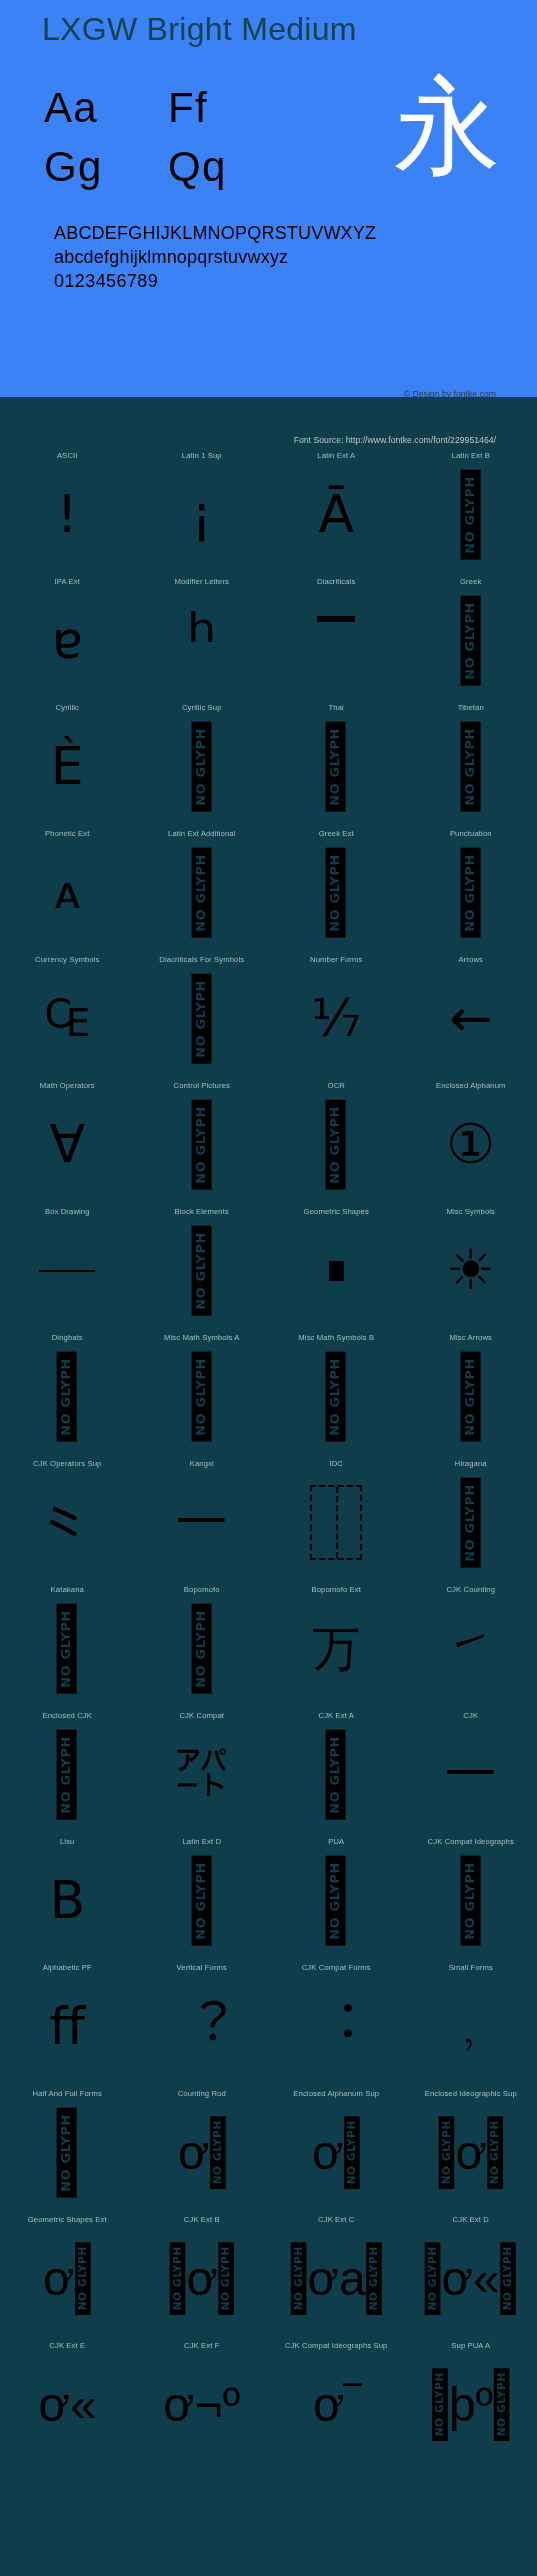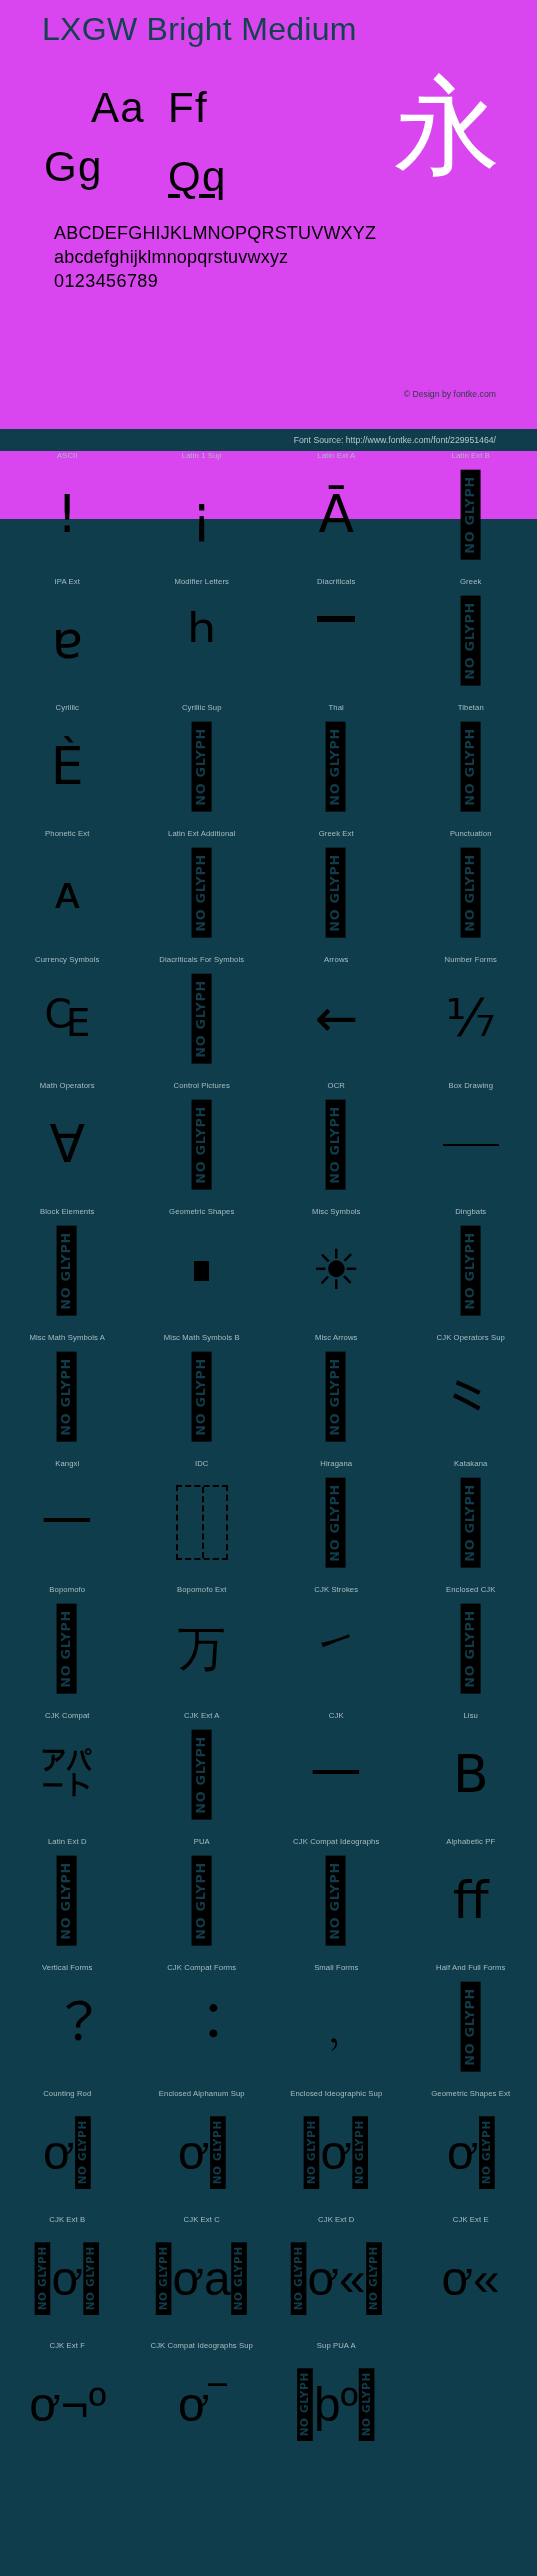"LXGW Bright Medium" .header { background: #d946ef -> #3b82f6; height: 519px -> 397px }
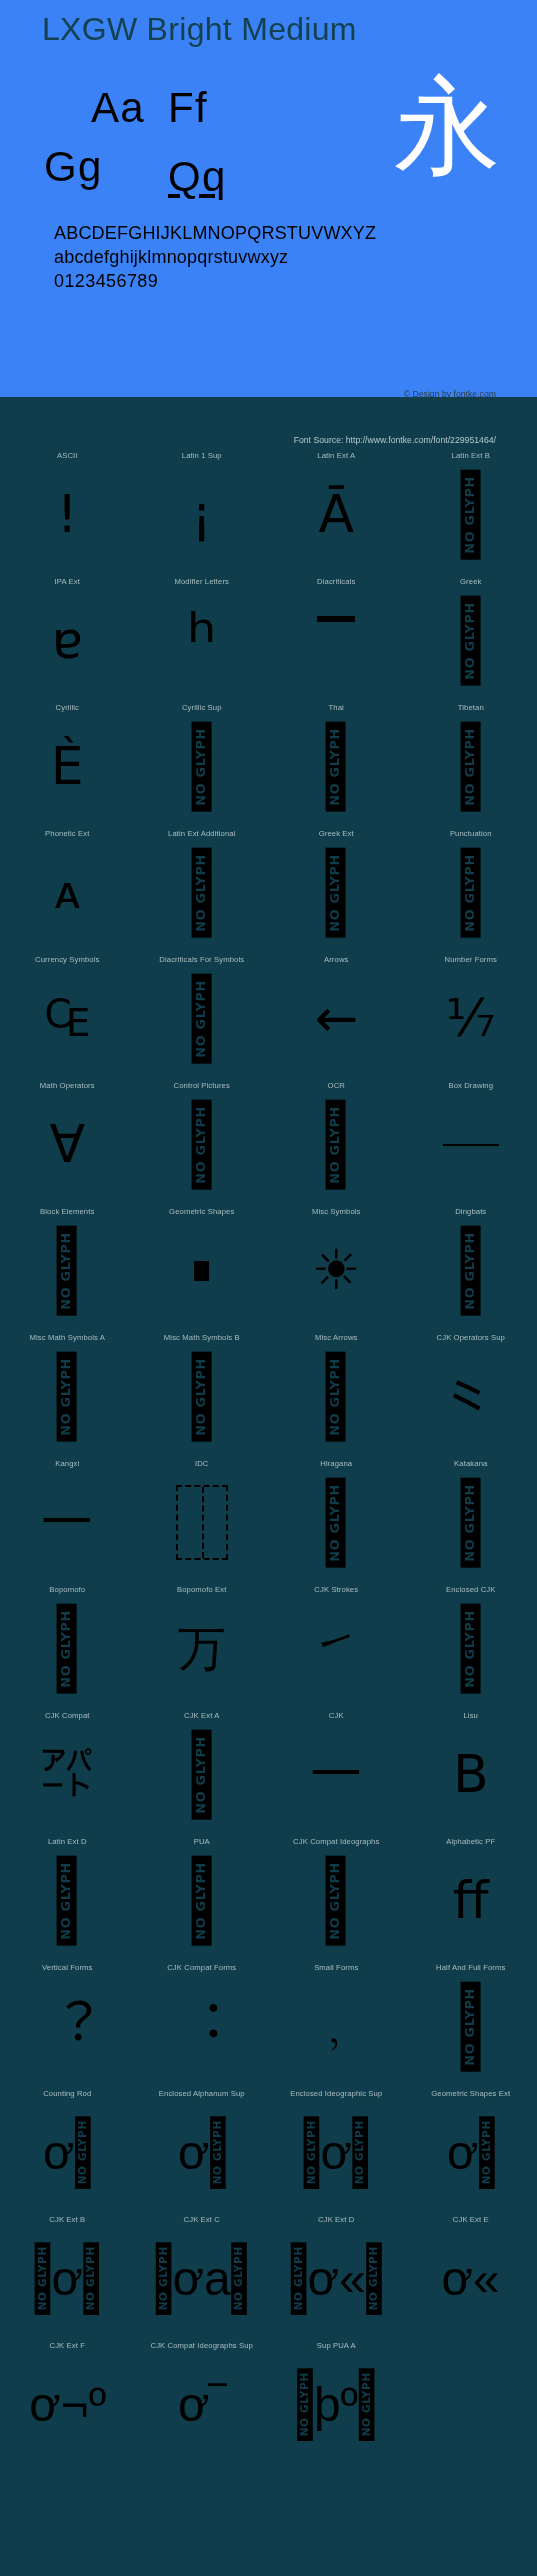"Aa" .sp-aa { margin-left: 47px -> none }
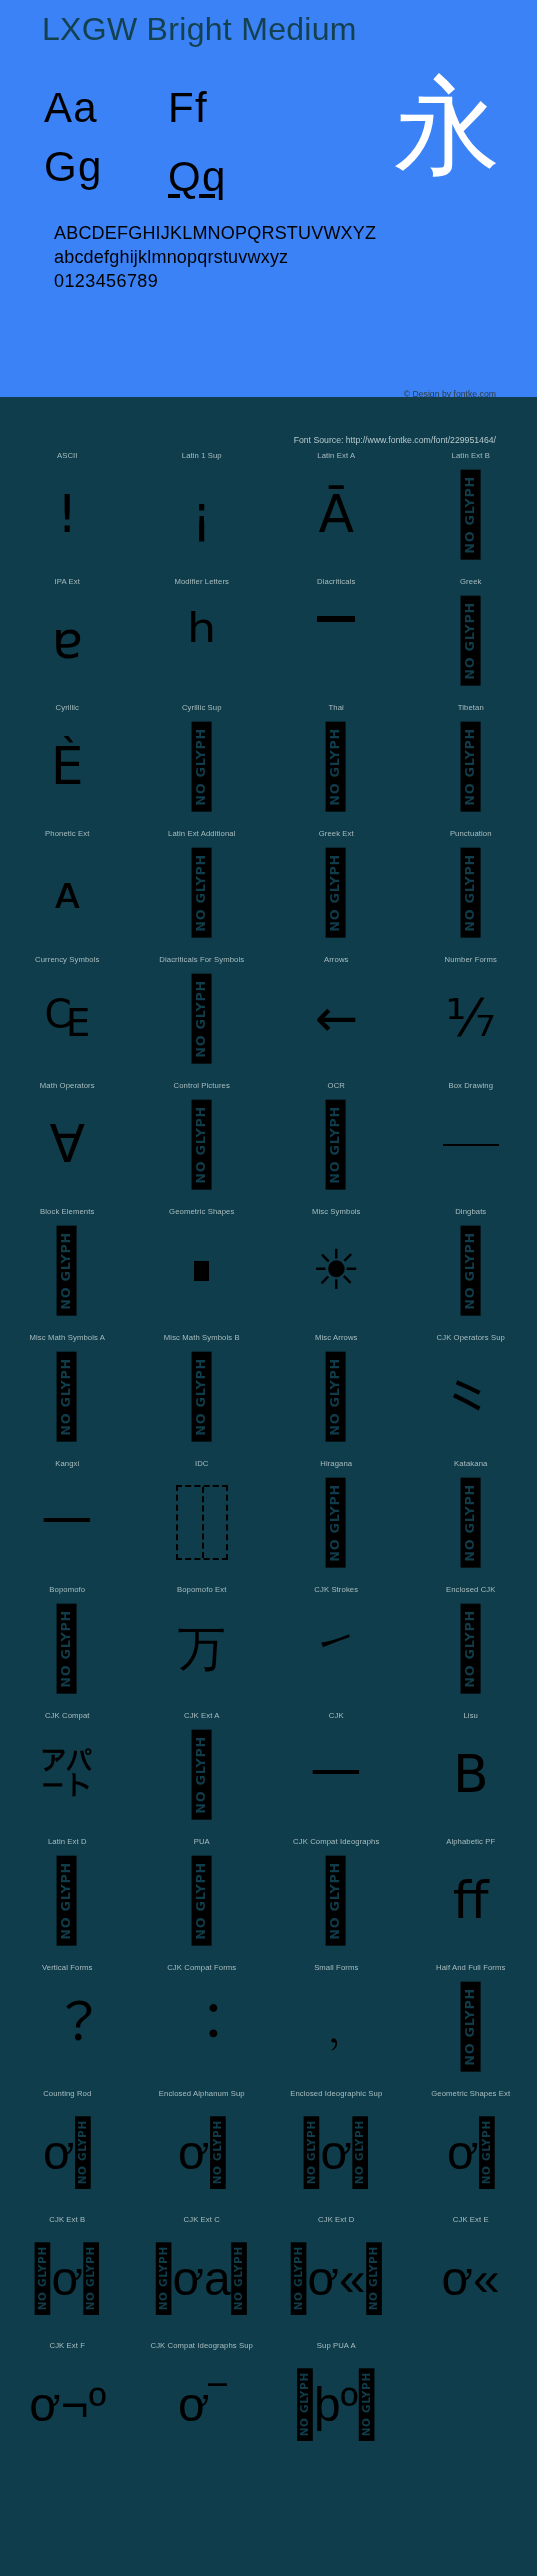"Qq" .sp-qq { text-decoration: underline -> none; top: 69px -> 59px }
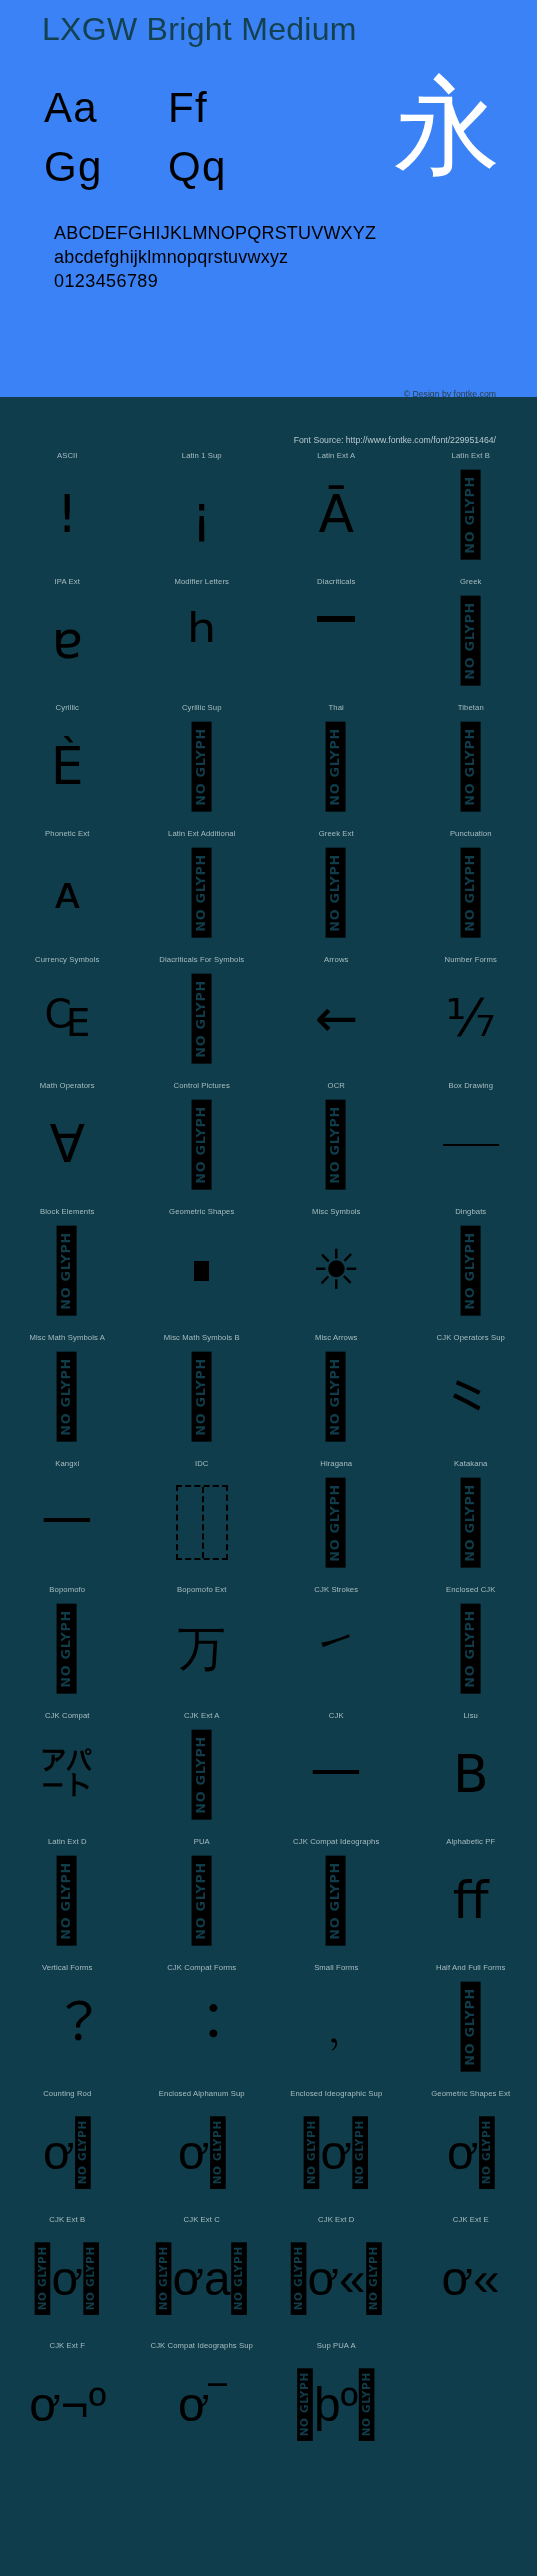"Arrows" div.block-cell { order: before "Number Forms" -> after "Number Forms" }
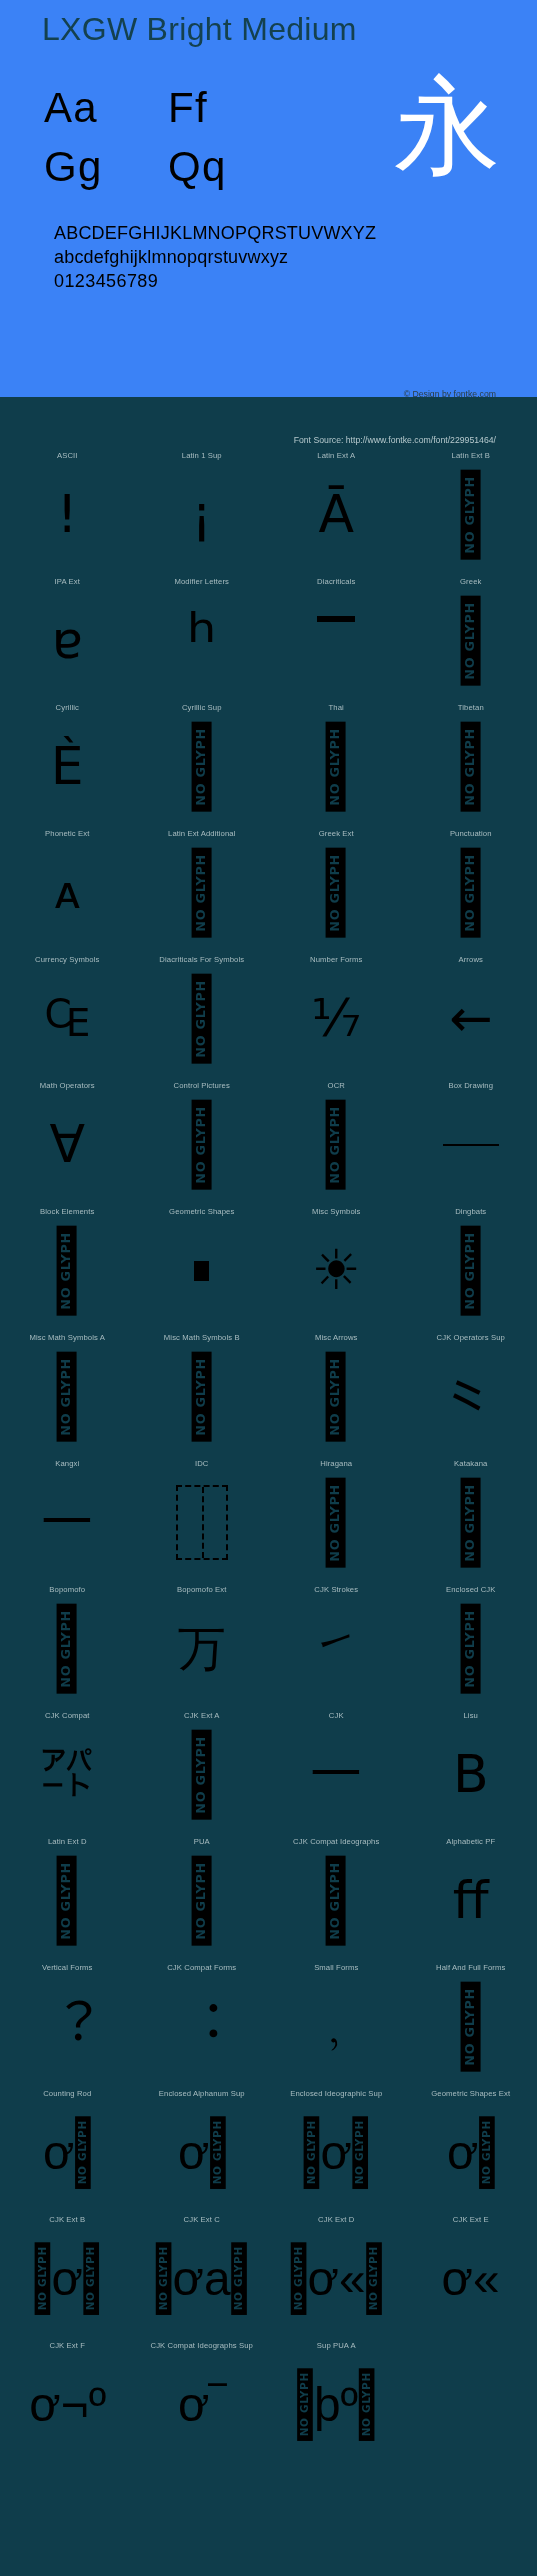"Enclosed Alphanum" div.block-cell { html: none -> <div> <div>Enclosed Alphanum</div> <div> <span>①</span> </div> </div> }
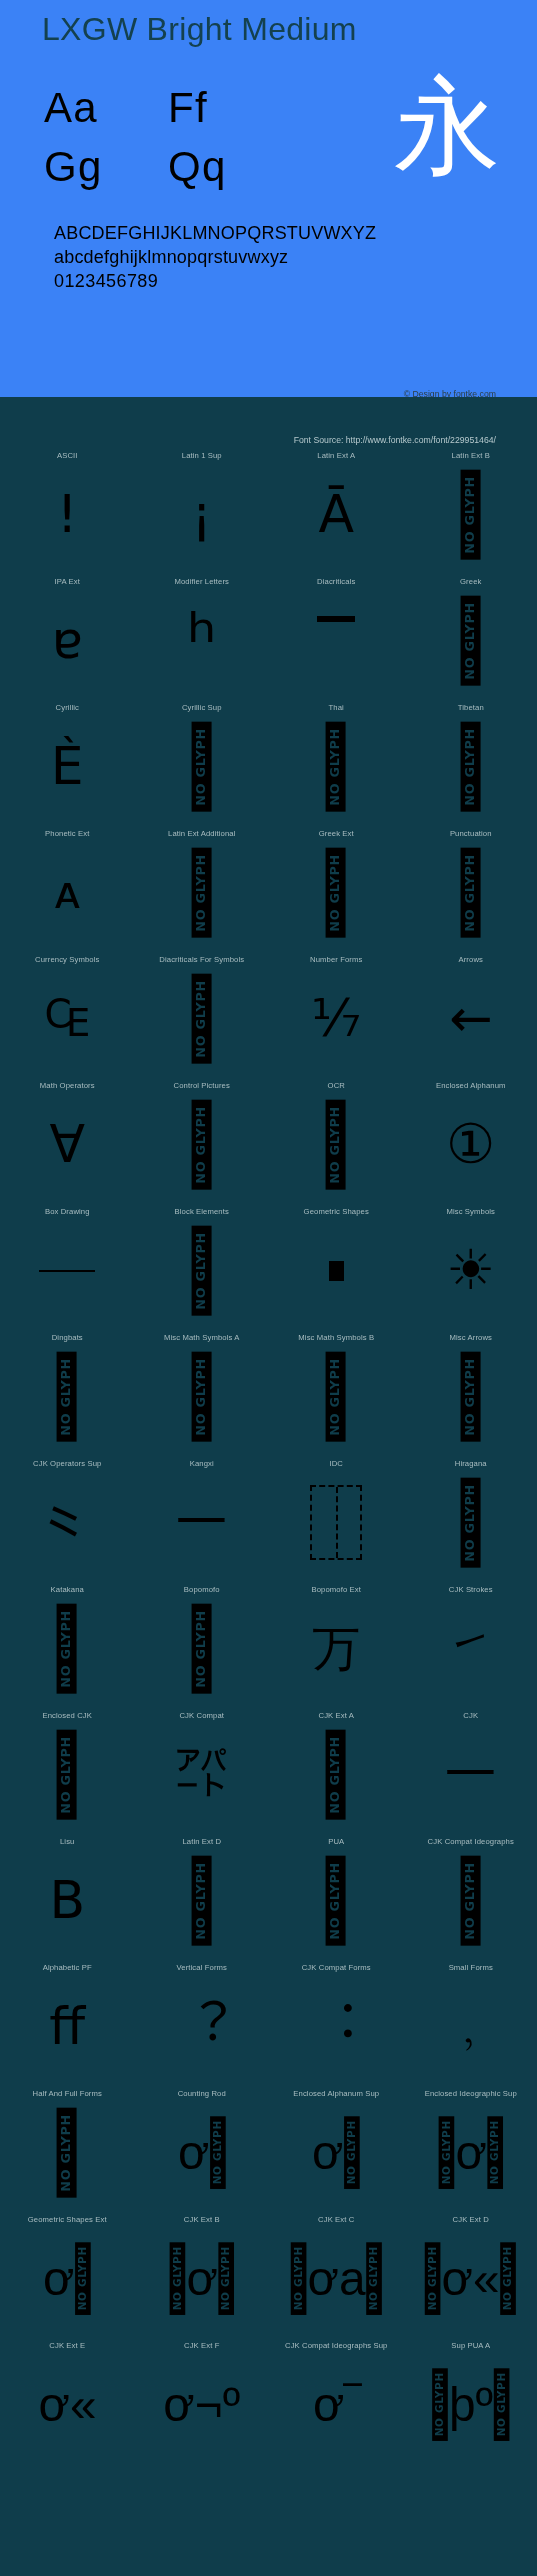"CJK Strokes" div.block-label { text: Strokes -> Counting }
